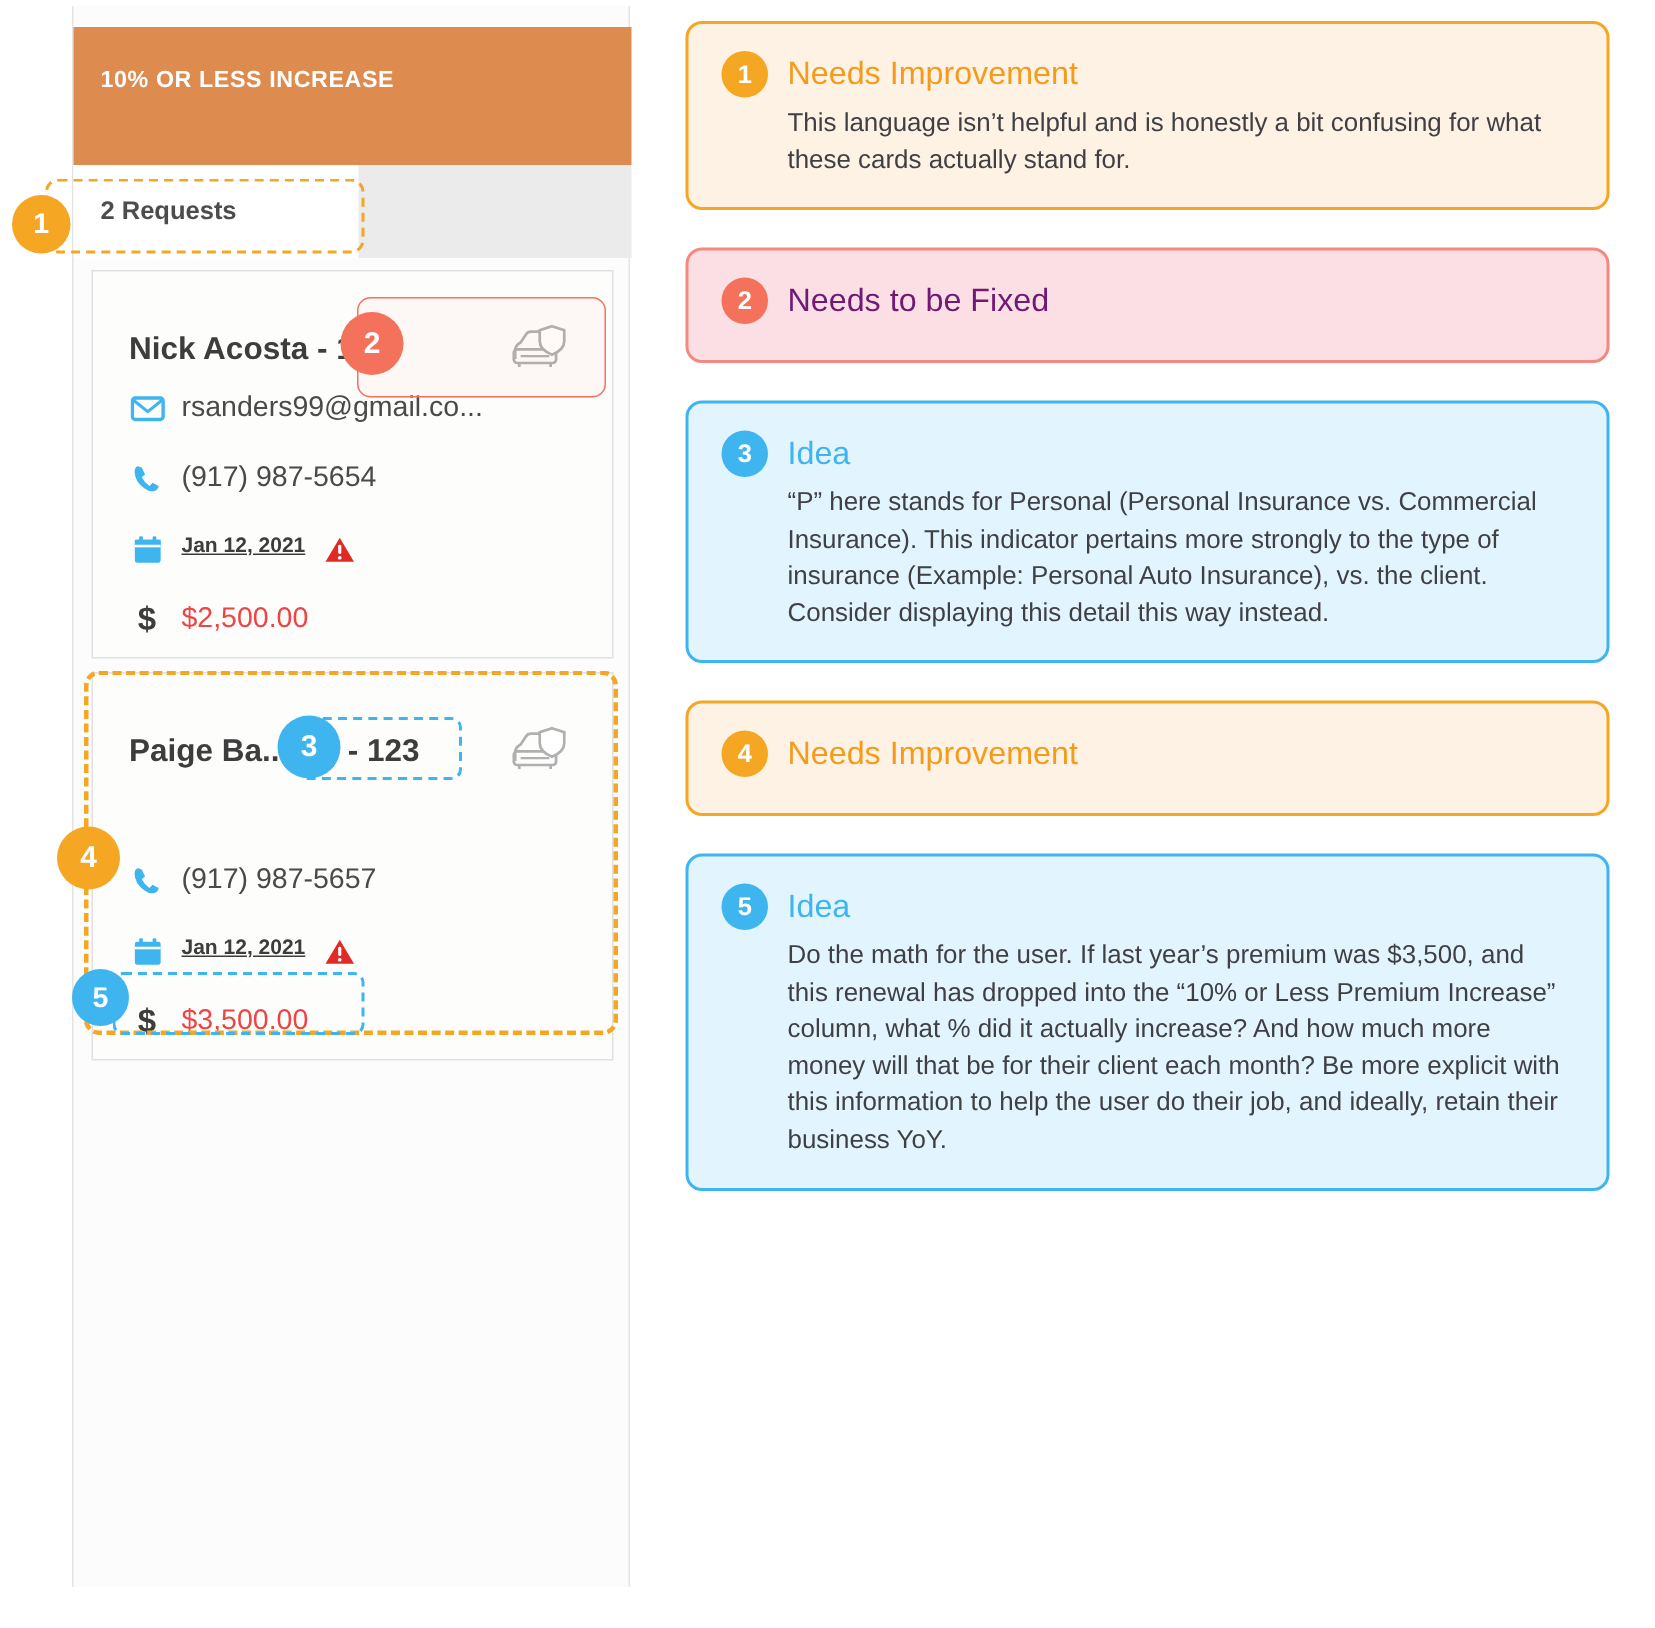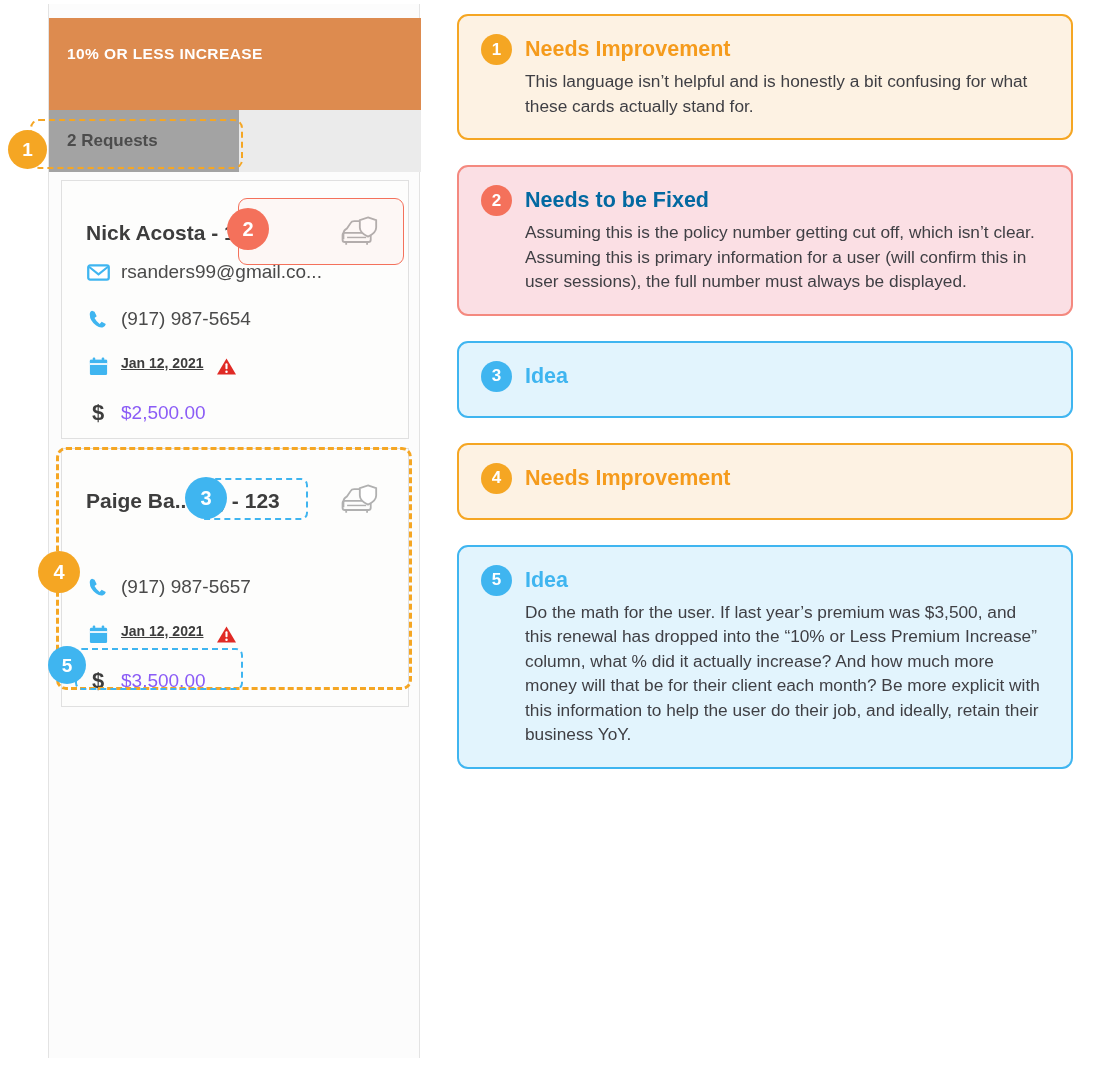"Needs Improvement" .note-title { font-weight: bold -> normal }
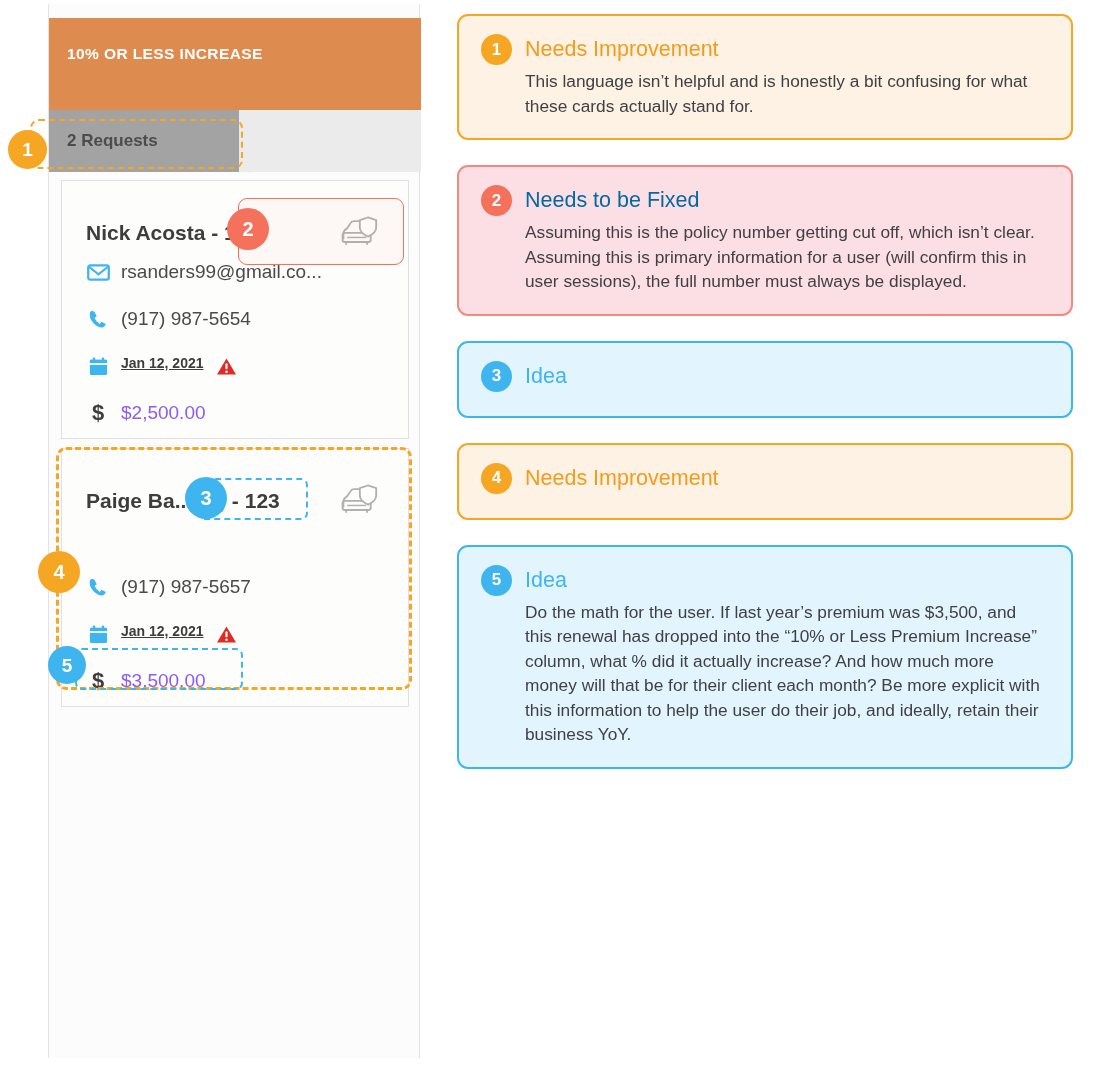"2 Requests" #requests-tab { background: #a3a3a3 -> #ffffff }
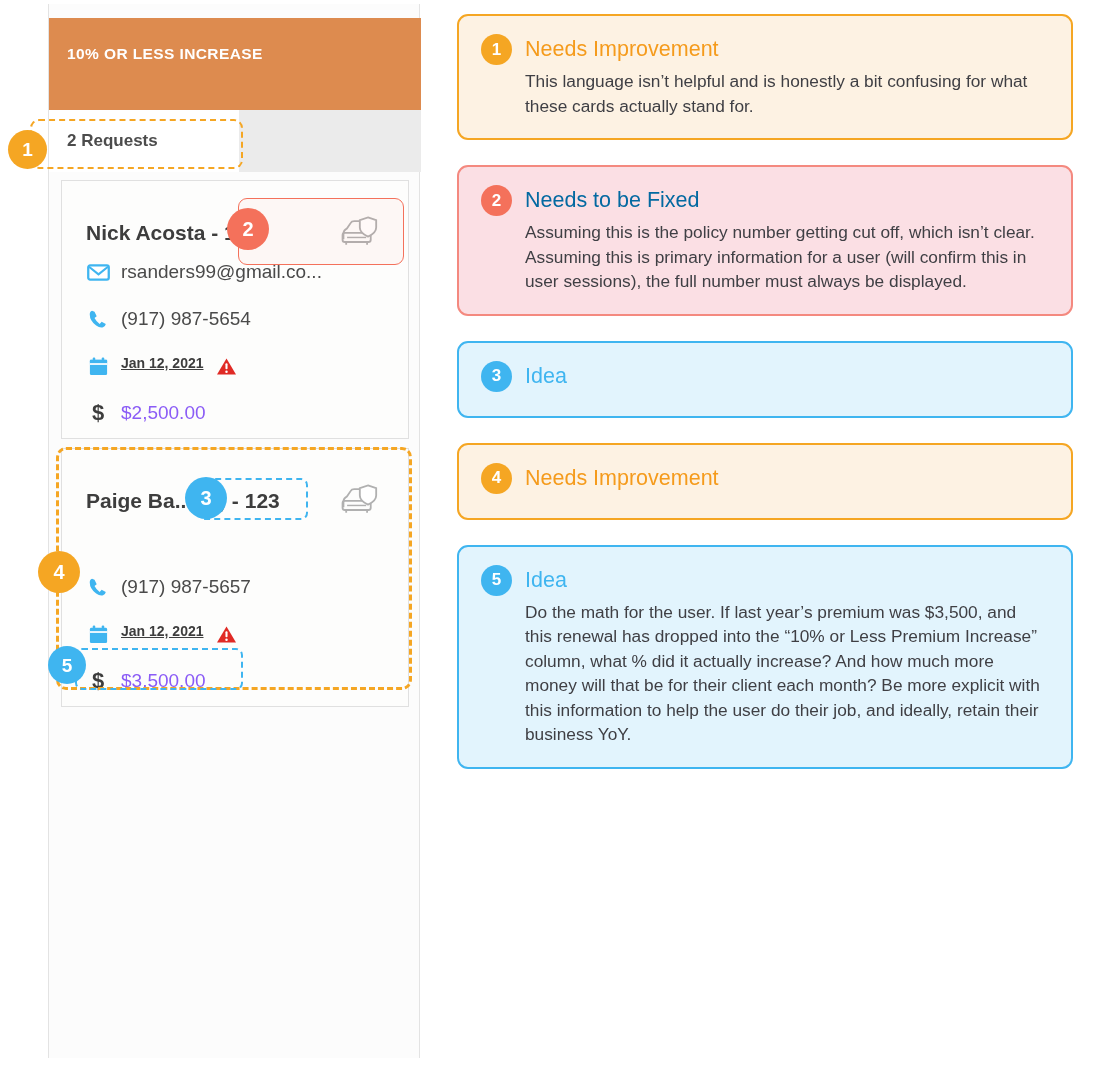"Needs to be Fixed" .note.fix .note-title { color: #0369a1 -> #701a75 }
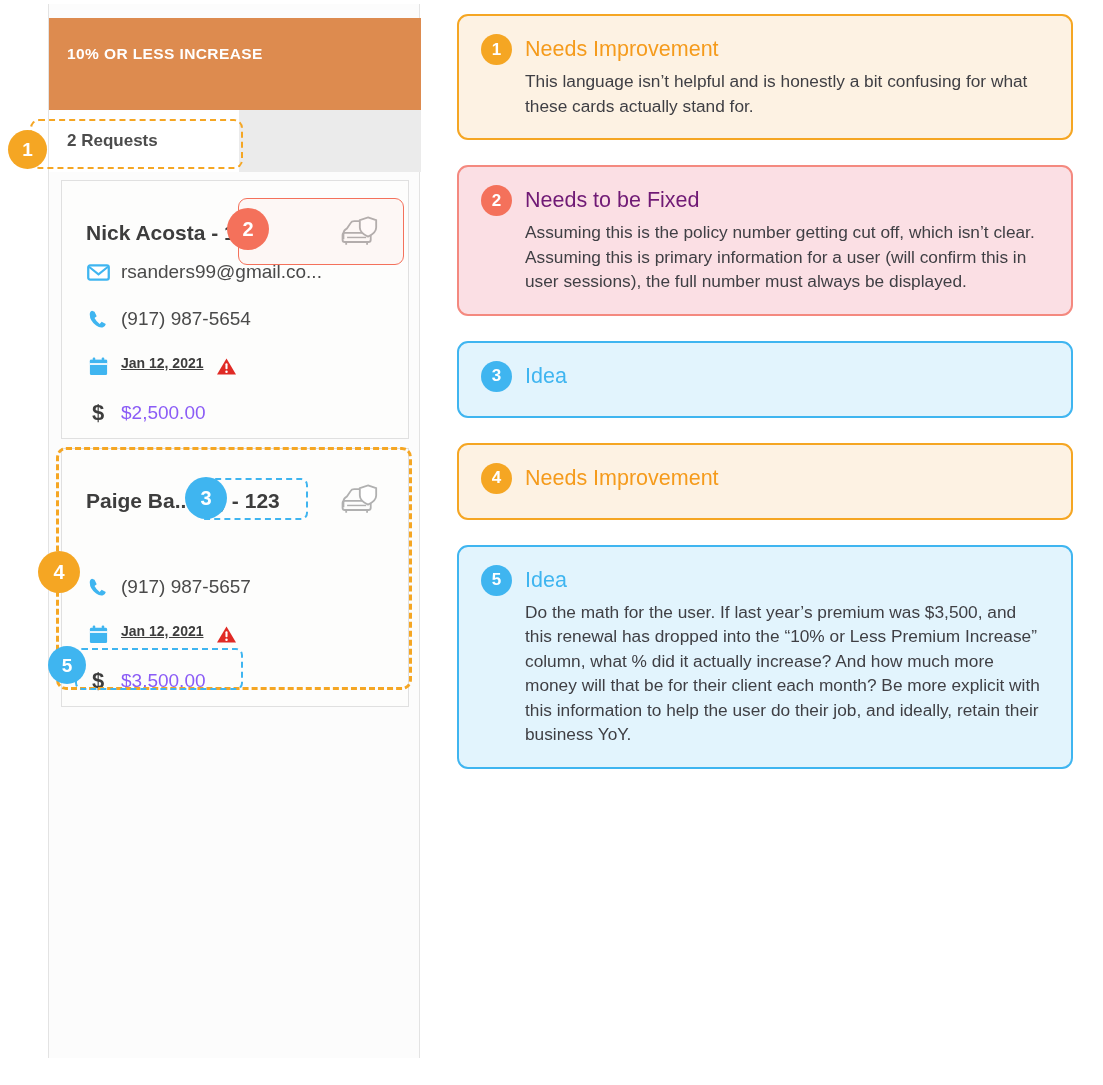"Assuming this is the policy" div.note-body { html: <div>Assuming this is the policy number getting cut off, which isn’t clear. Assuming this is primary information for a user (will confirm this in user sessions), the full number must always be displayed.</div> -> none }
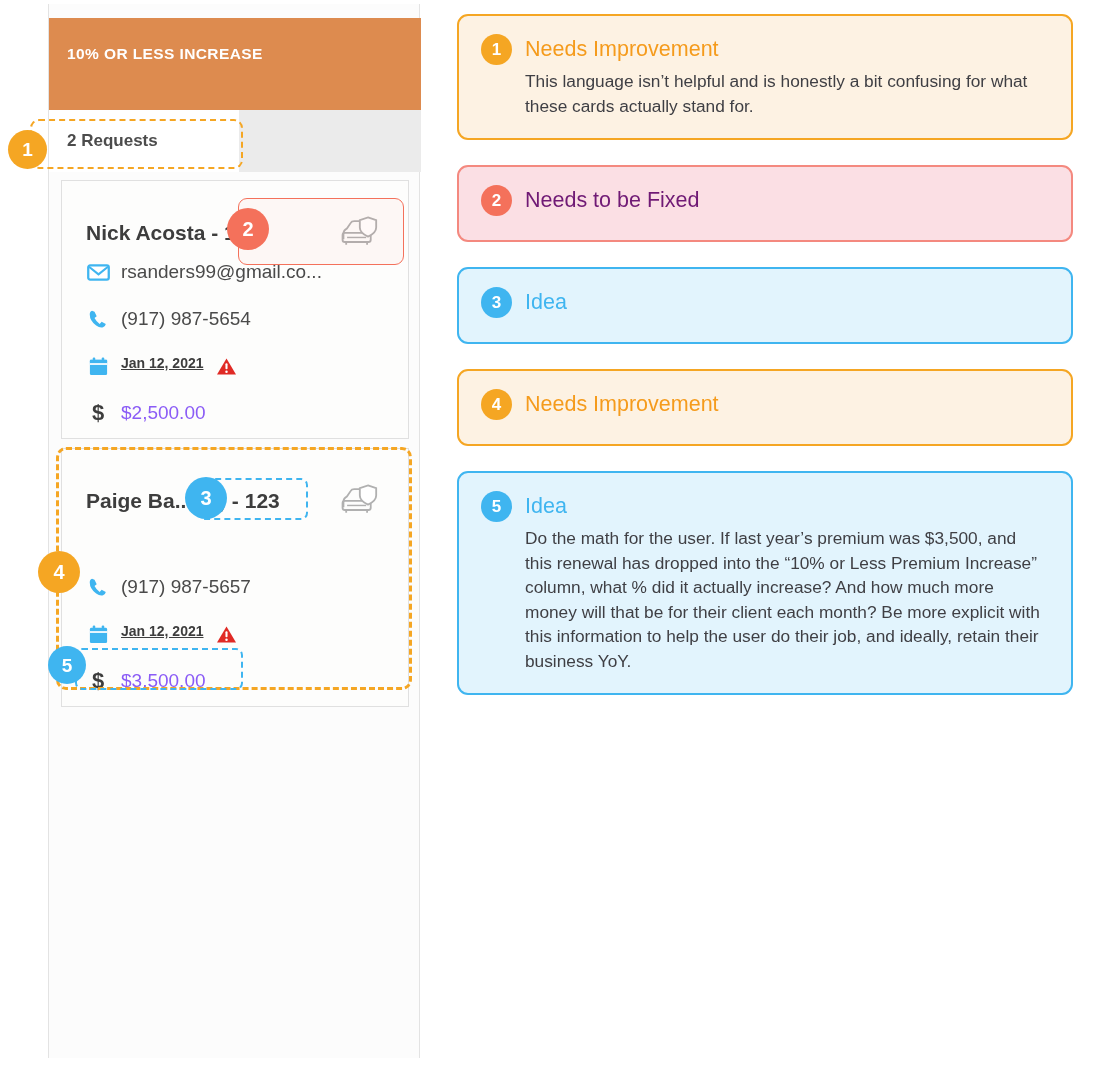"“P” here stands for Personal" div.note-body { html: none -> <div>“P” here stands for Personal (Personal Insurance vs. Commercial Insurance). This indicator pertains more strongly to the type of insurance (Example: Personal Auto Insurance), vs. the client. Consider displaying this detail this way instead.</div> }
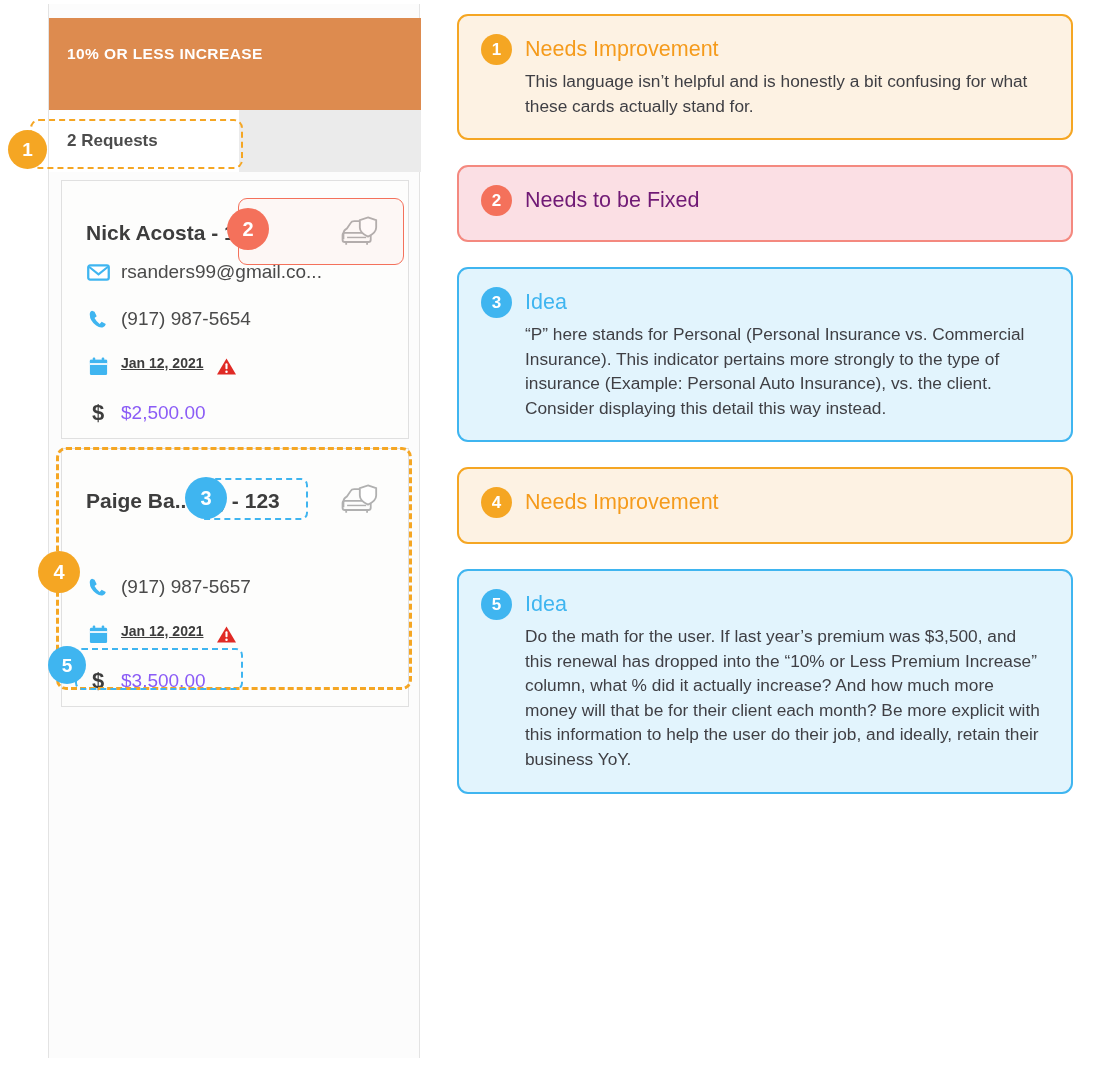"$2,500.00" .money-text { color: #8b5cf6 -> #ef4444 }
